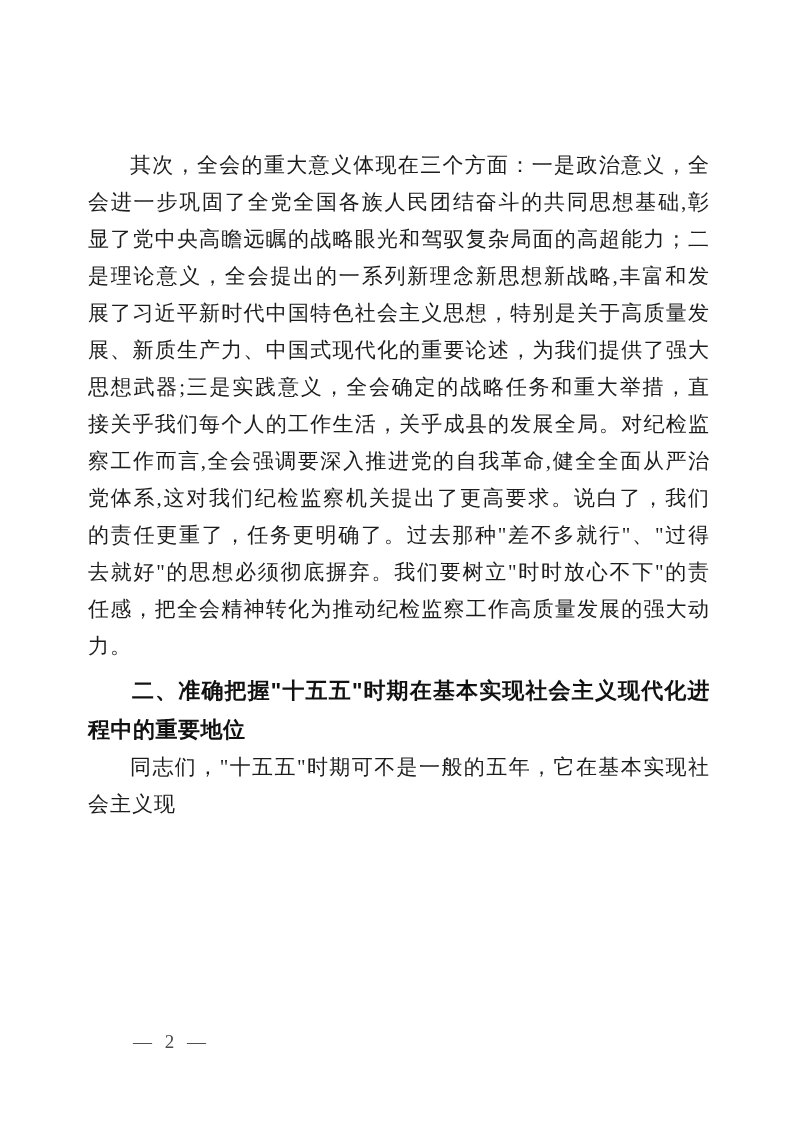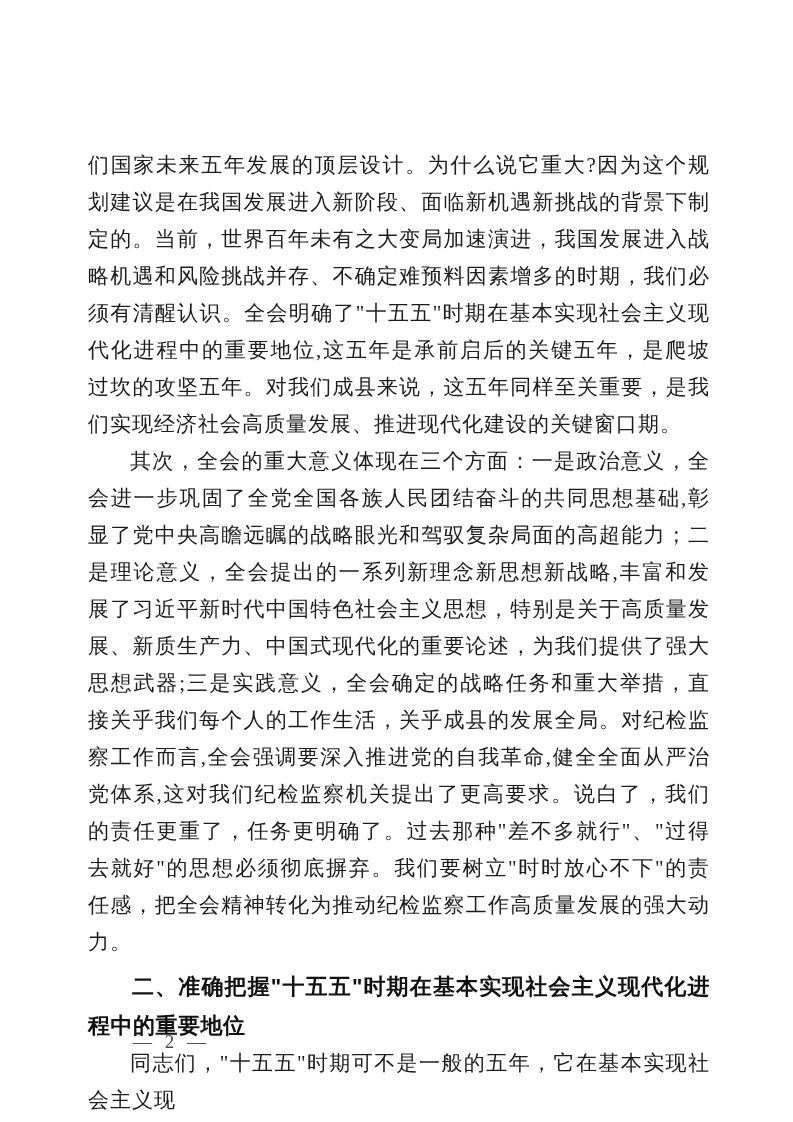"们国家未来五年发展的顶层设计。为什么说它重大?因为这个规划建议是在我国发展进入新" p.body-para { html: <p>们国家未来五年发展的顶层设计。为什么说它重大?因为这个规划建议是在我国发展进入新阶段、面临新机遇新挑战的背景下制定的。当前，世界百年未有之大变局加速演进，我国发展进入战略机遇和风险挑战并存、不确定难预料因素增多的时期，我们必须有清醒认识。全会明确了"十五五"时期在基本实现社会主义现代化进程中的重要地位,这五年是承前启后的关键五年，是爬坡过坎的攻坚五年。对我们成县来说，这五年同样至关重要，是我们实现经济社会高质量发展、推进现代化建设的关键窗口期。</p> -> none }
